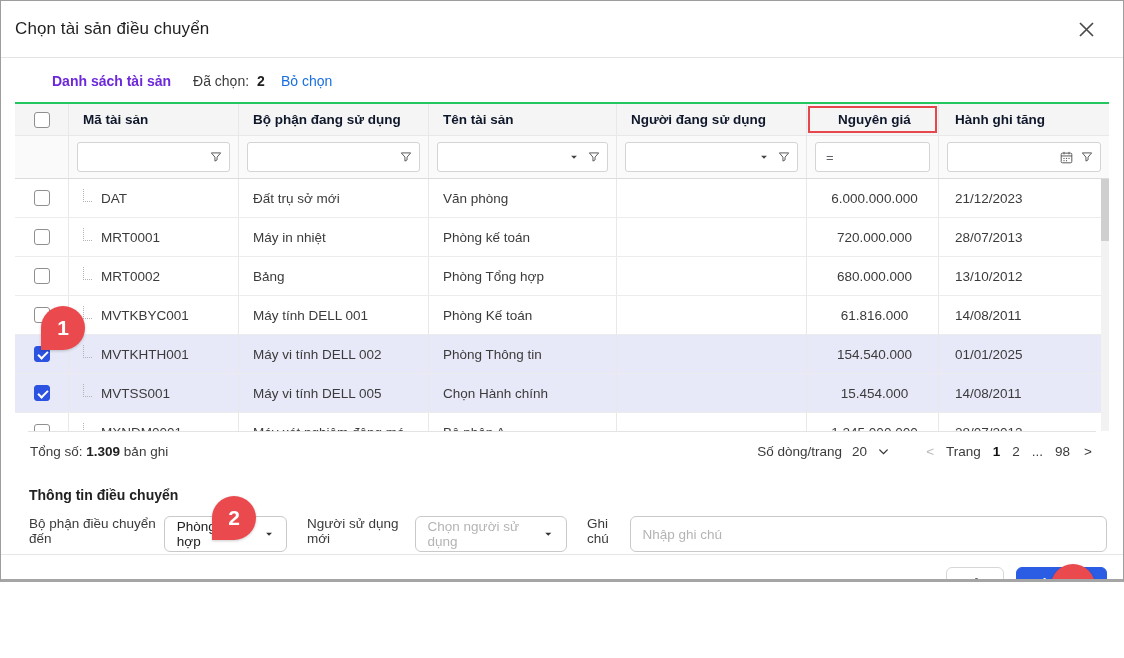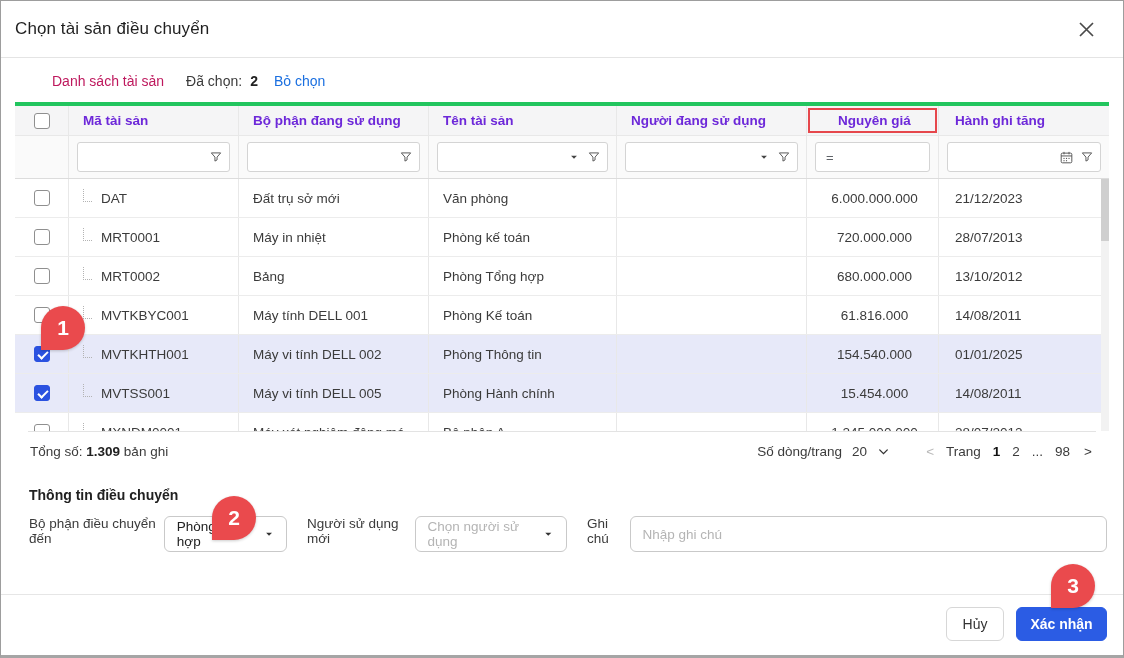"Chọn tài sản điều chuyển" .modal { height: 658px -> 582px }
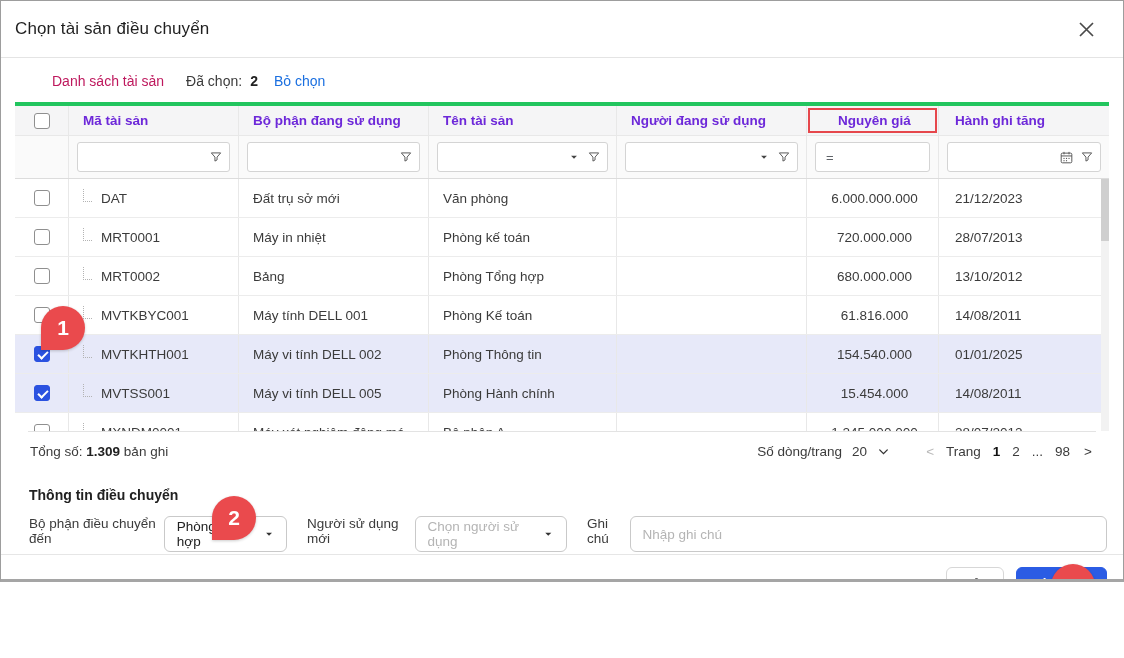"Danh sách tài sản" .toolbar .list-label { color: #be185d -> #6d28d9; font-weight: normal -> bold }
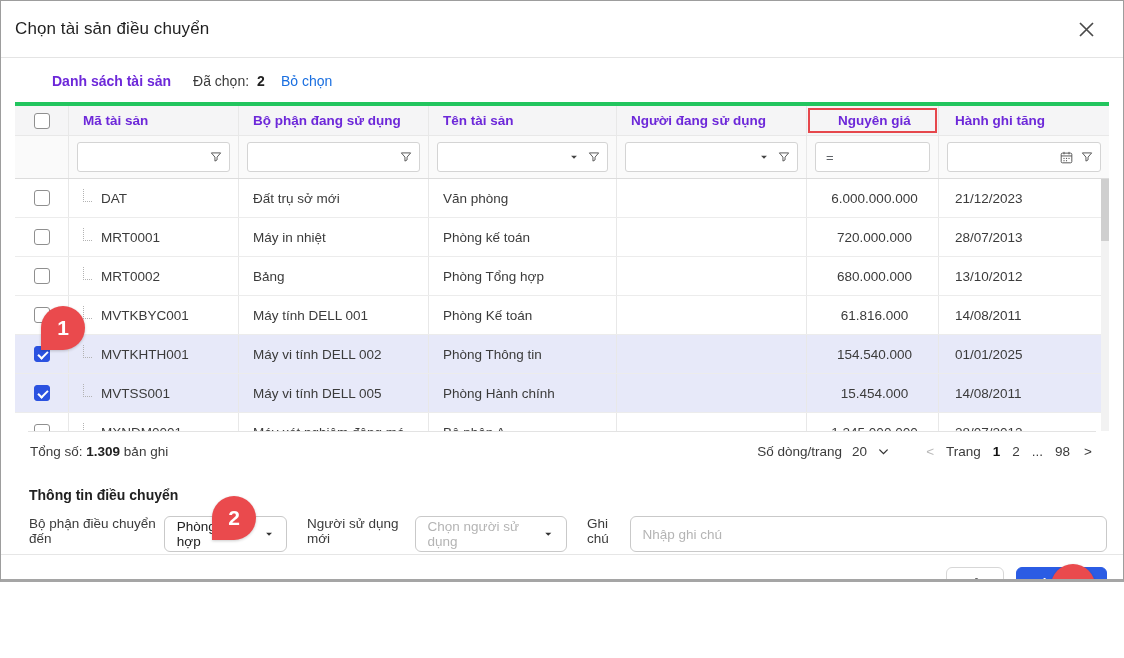"Mã tài sản" .thead { border-top: 4px solid #22c55e -> 2px solid #22c55e; color: #6d28d9 -> #0f172a }
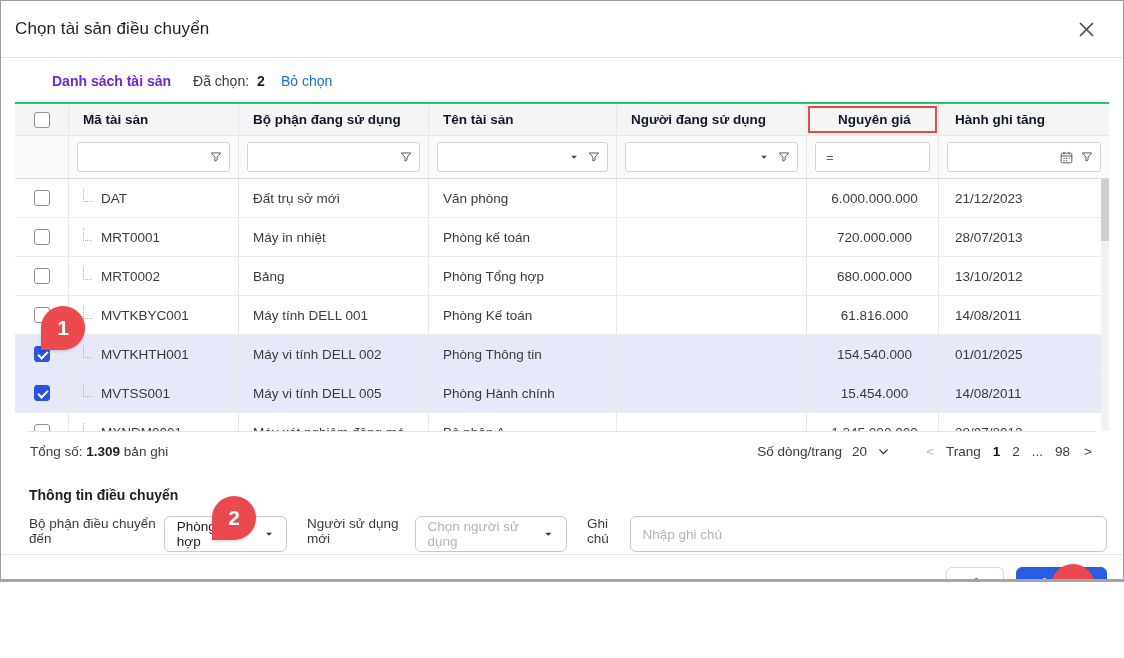"Phòng Hành chính" div.cell { text: Phòng -> Chọn }
